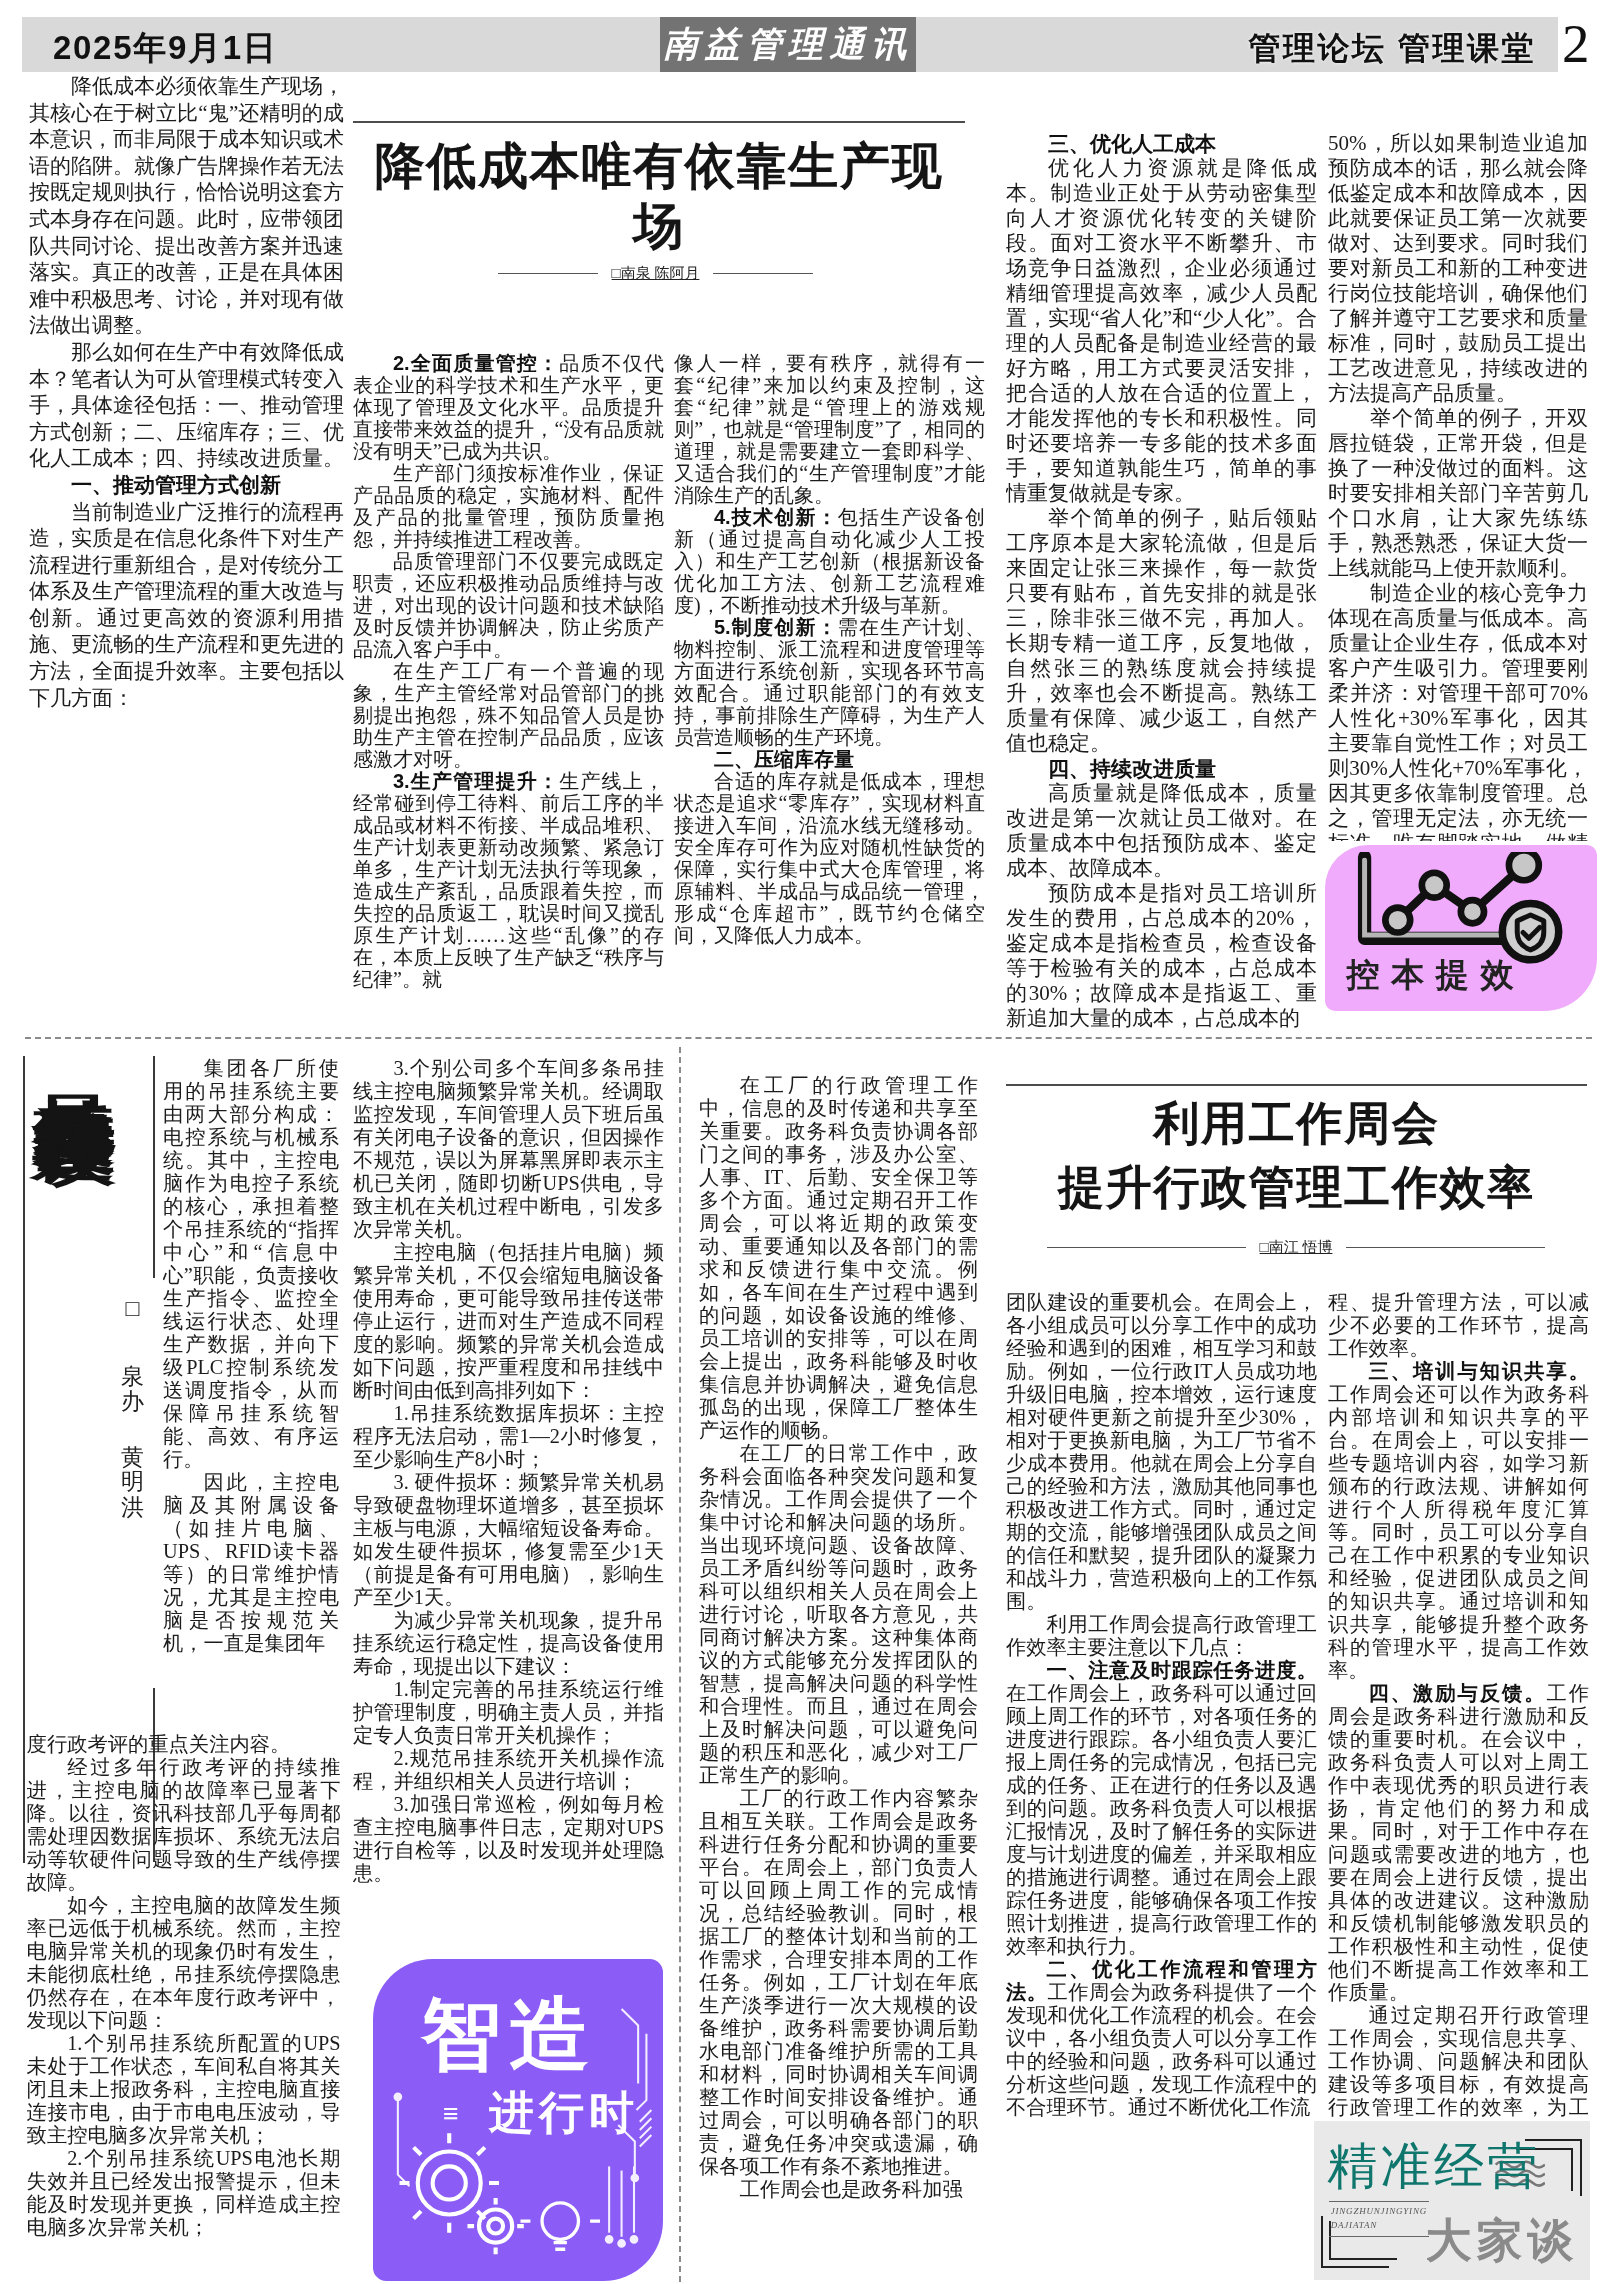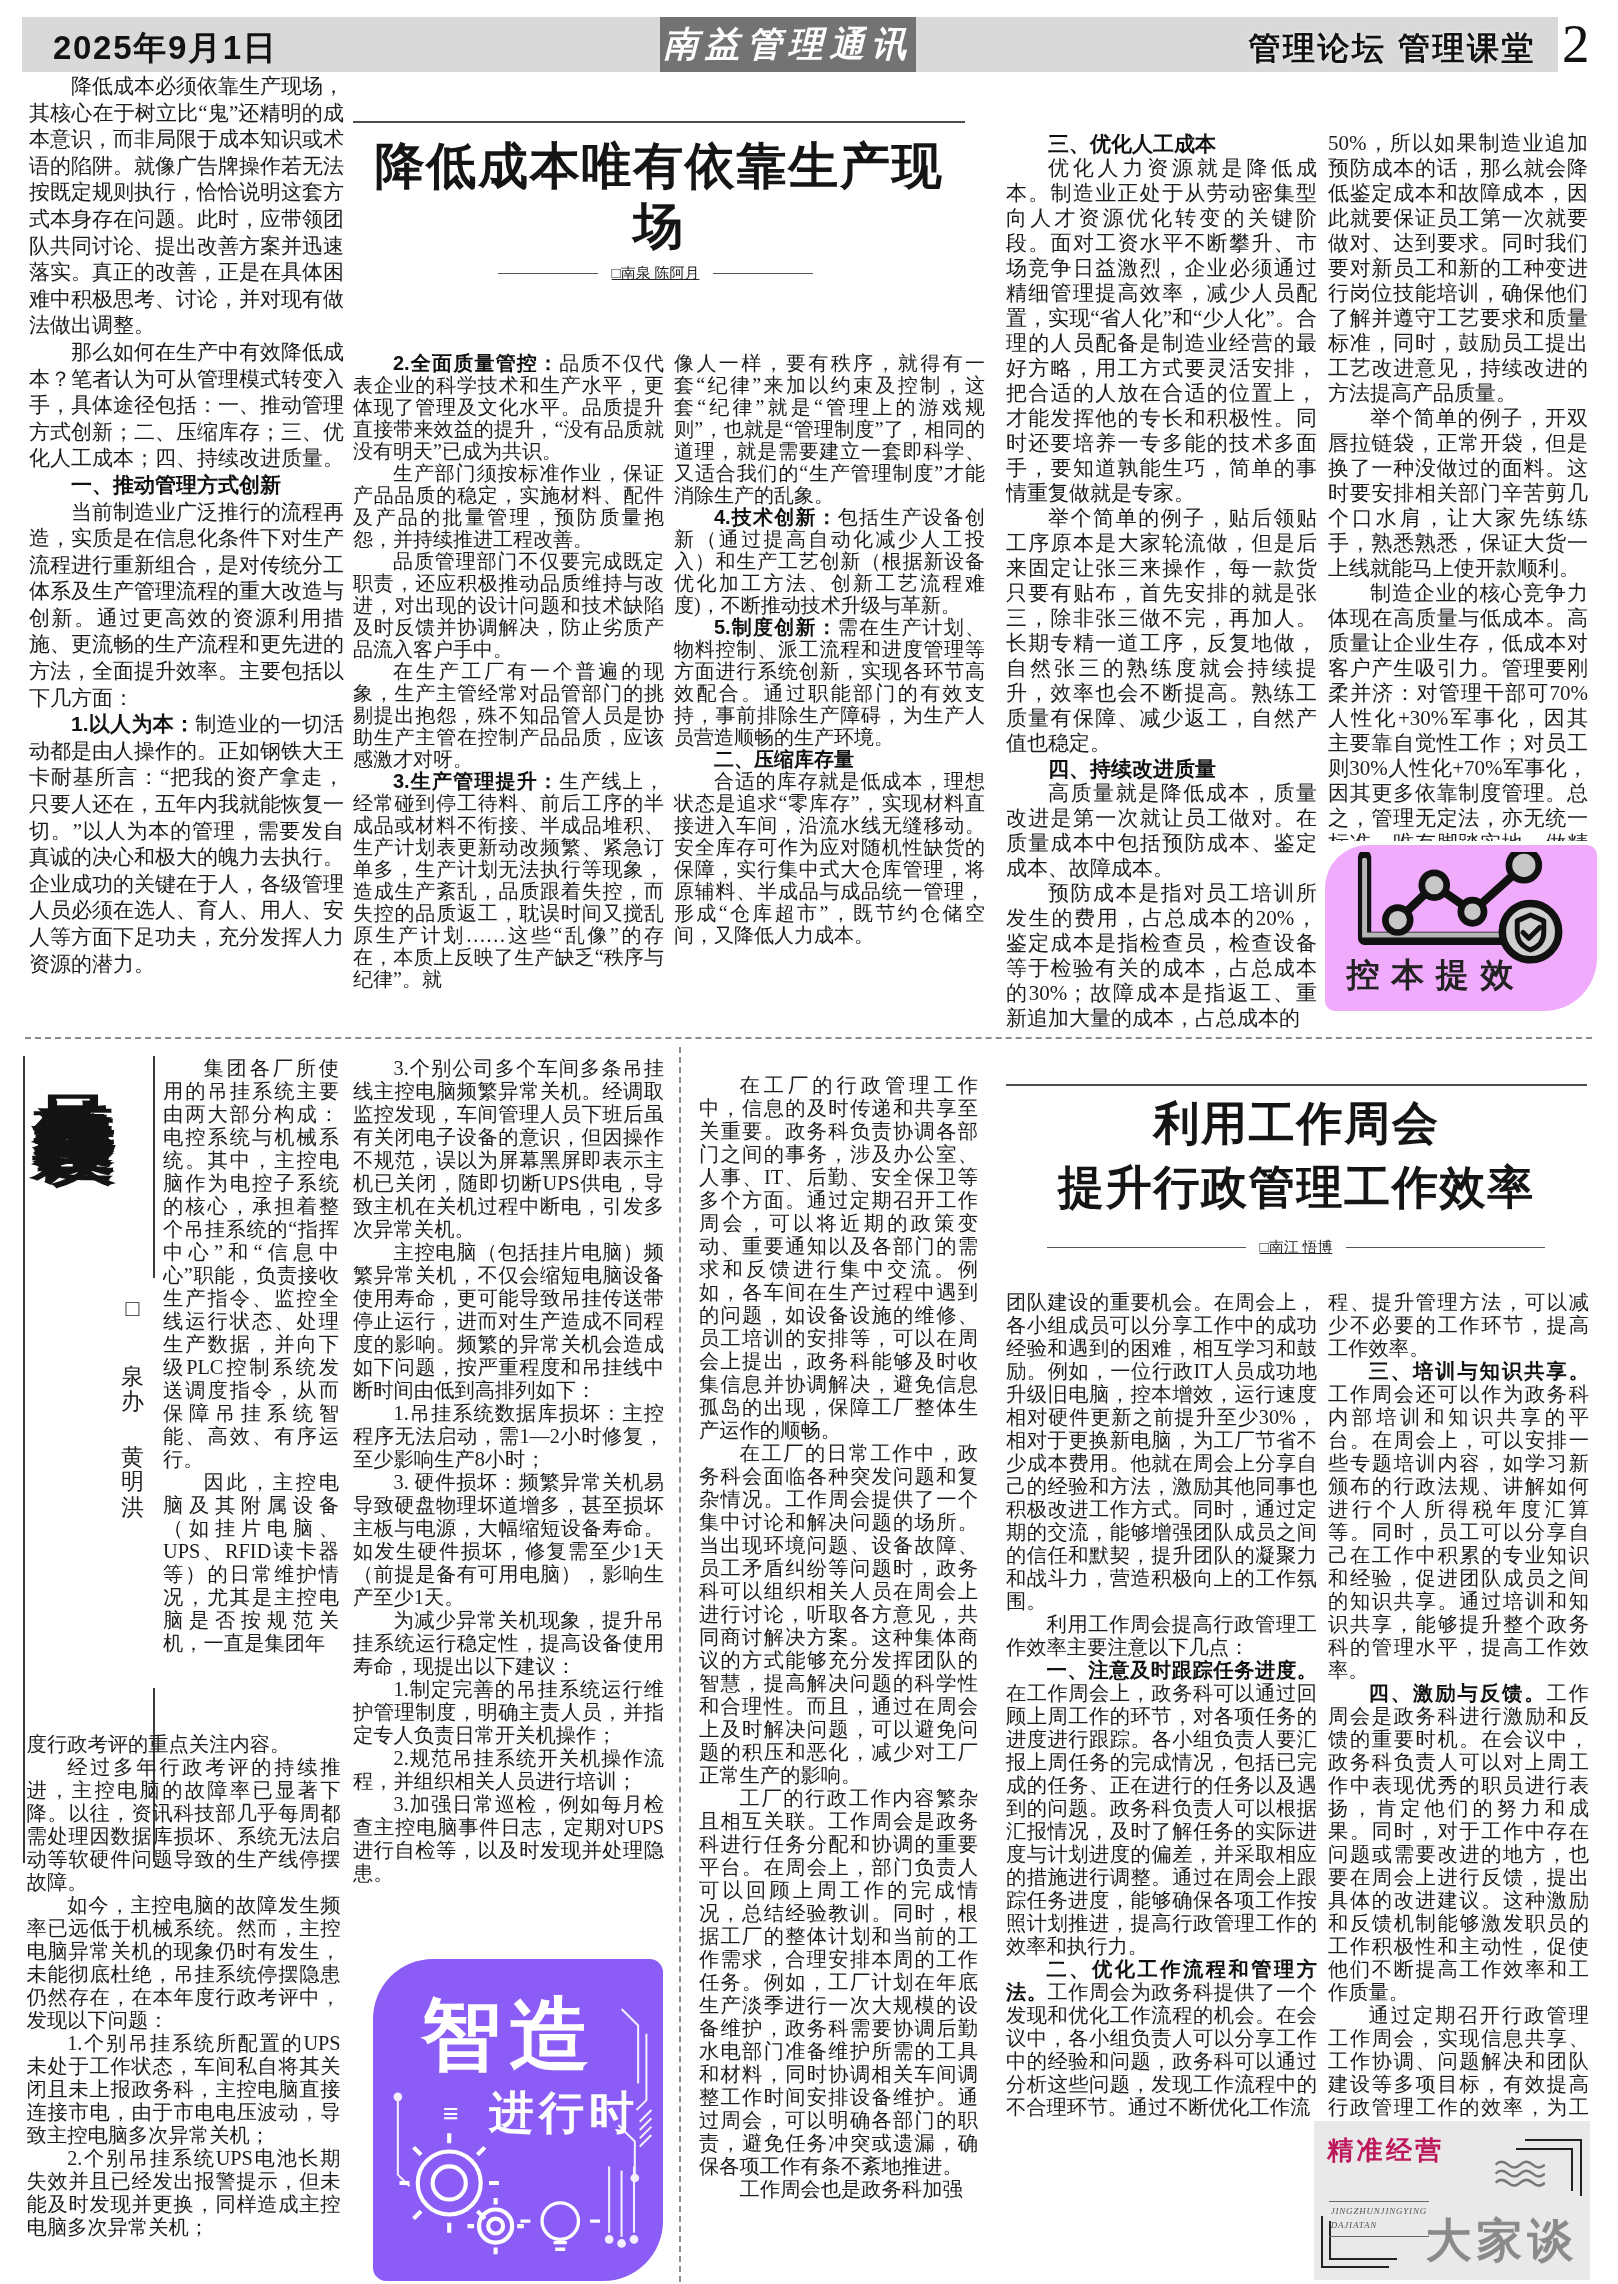"1.以人为本：制造业的一切活动都是由人操作的。正如钢铁大王卡耐基所言：“把我的资" p.p { html: <p><b>1.以人为本：</b>制造业的一切活动都是由人操作的。正如钢铁大王卡耐基所言：“把我的资产拿走，只要人还在，五年内我就能恢复一切。”以人为本的管理，需要发自真诚的决心和极大的魄力去执行。企业成功的关键在于人，各级管理人员必须在选人、育人、用人、安人等方面下足功夫，充分发挥人力资源的潜力。</p> -> none }
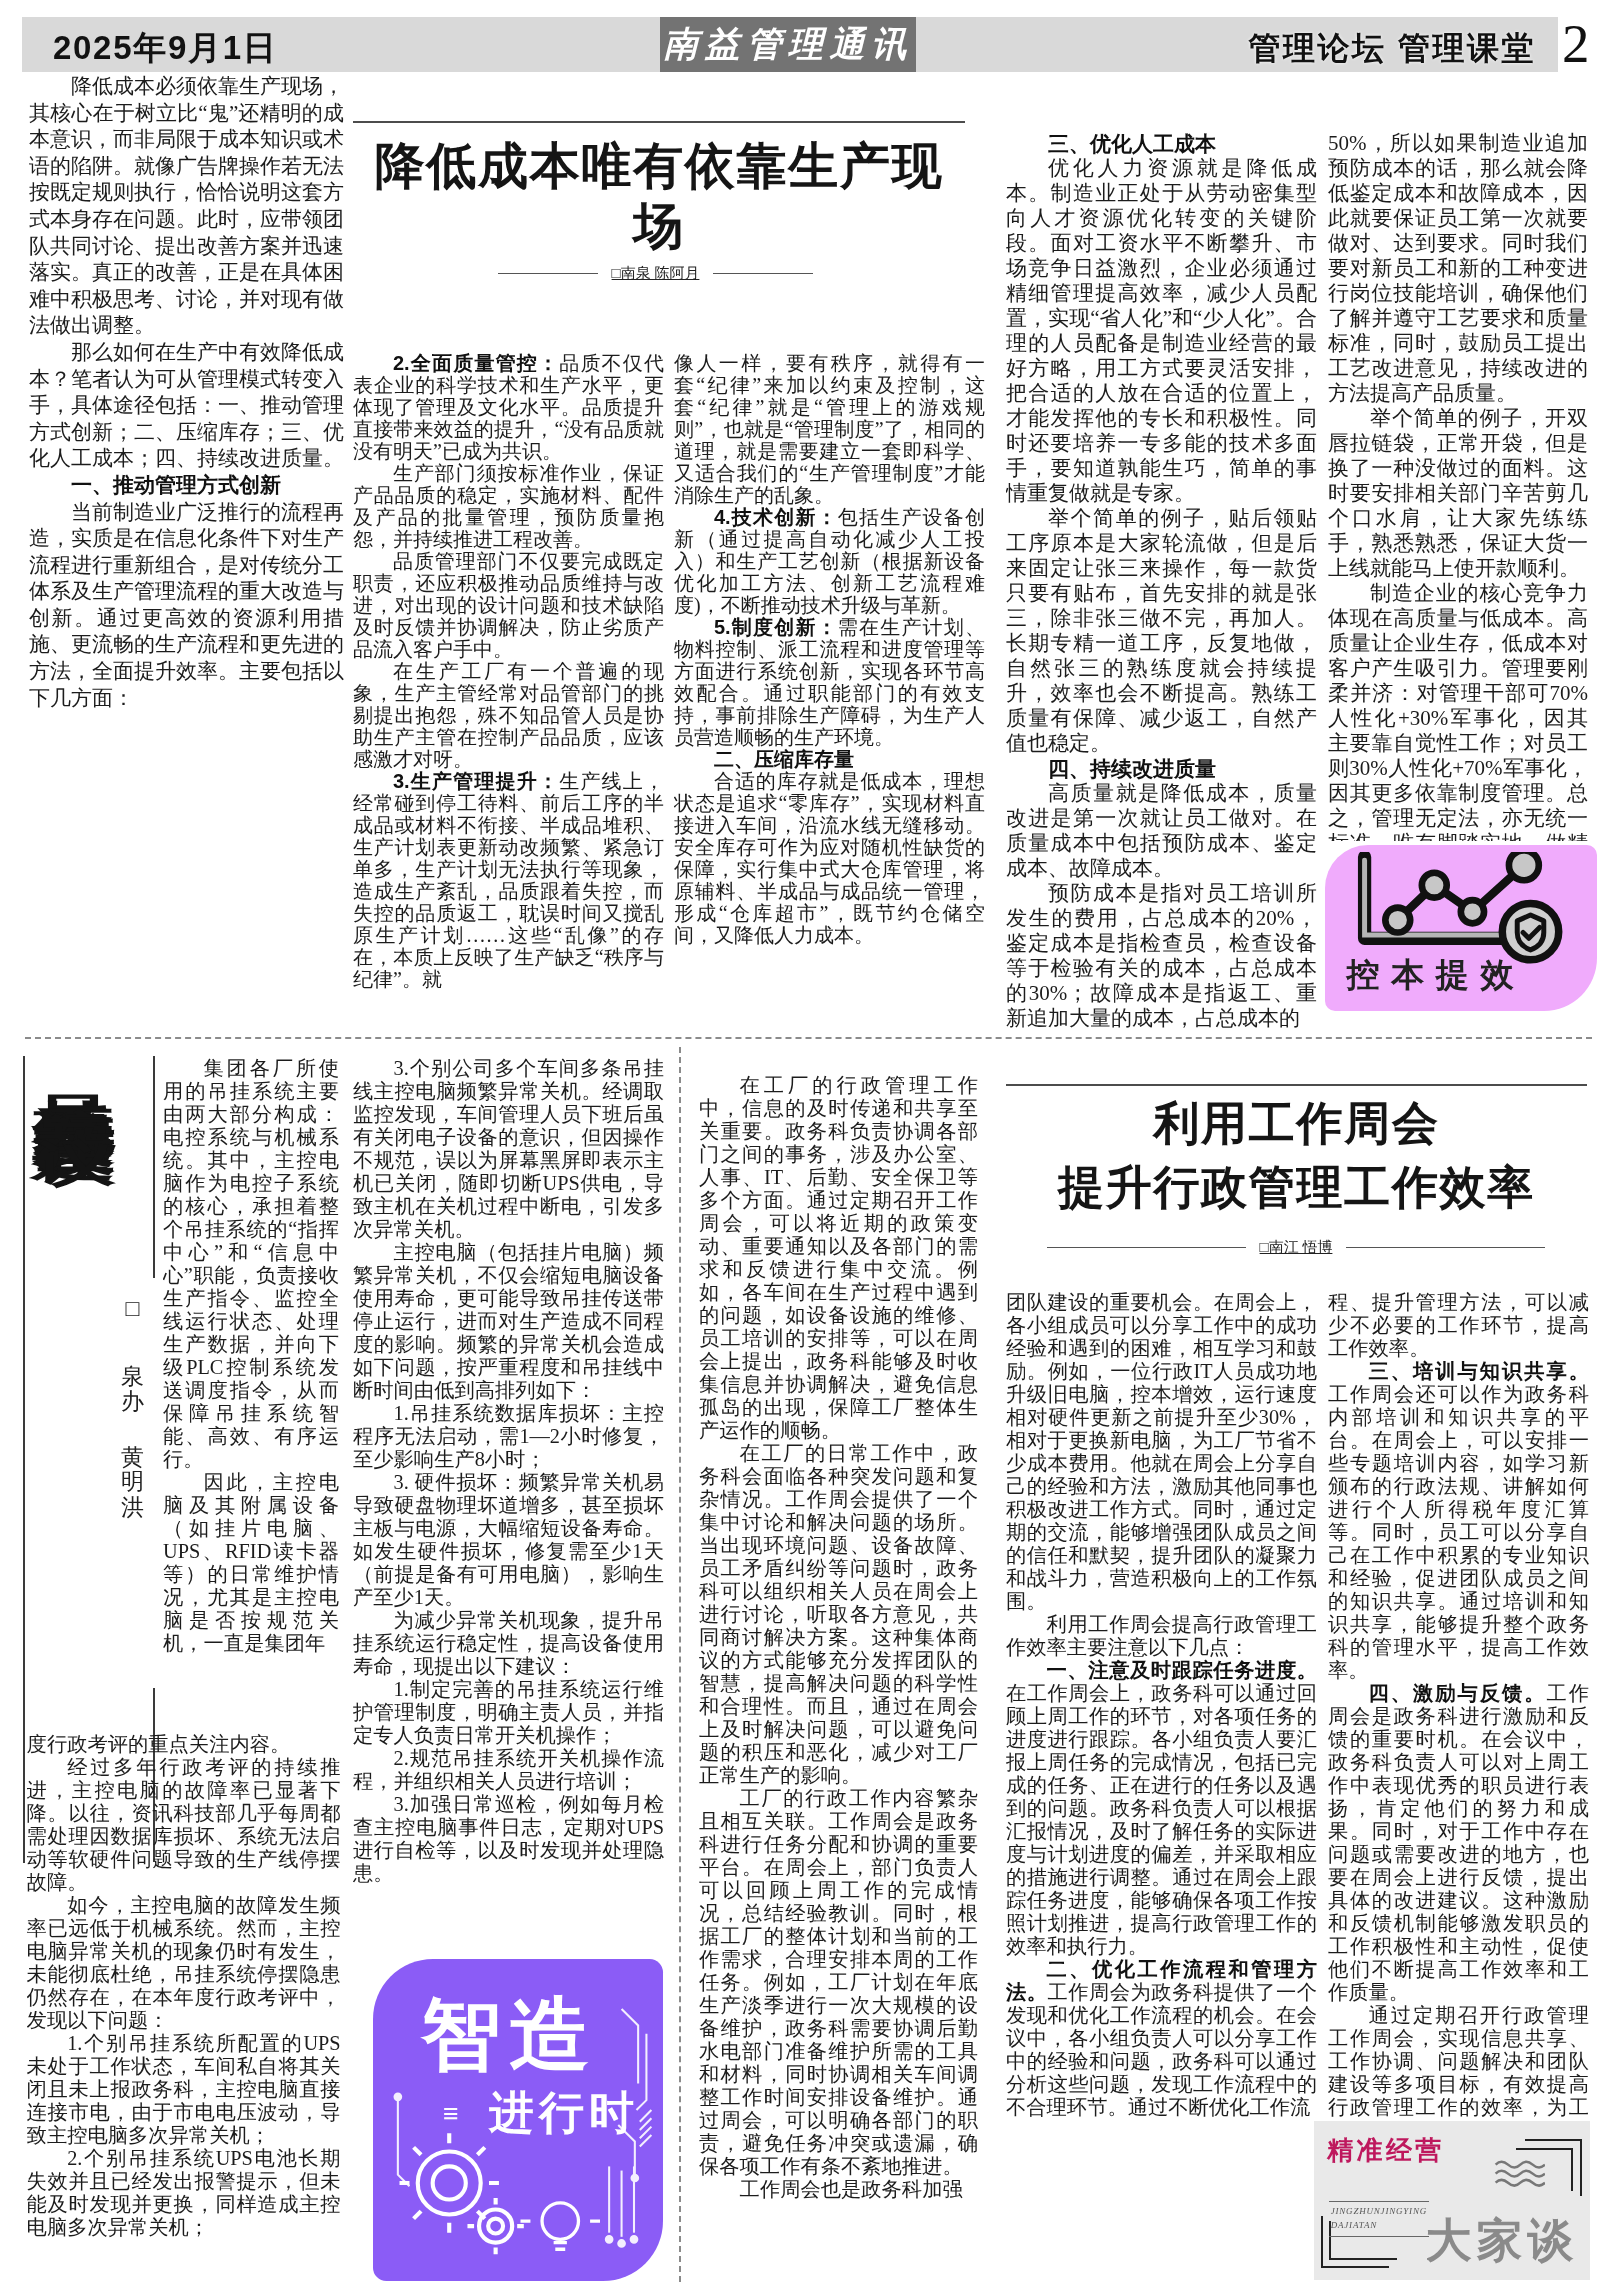"精准经营" .jingzhun .main { color: #be185d -> #0f766e; font-size: 26px -> 50px; font-weight: 700 -> 400 }
